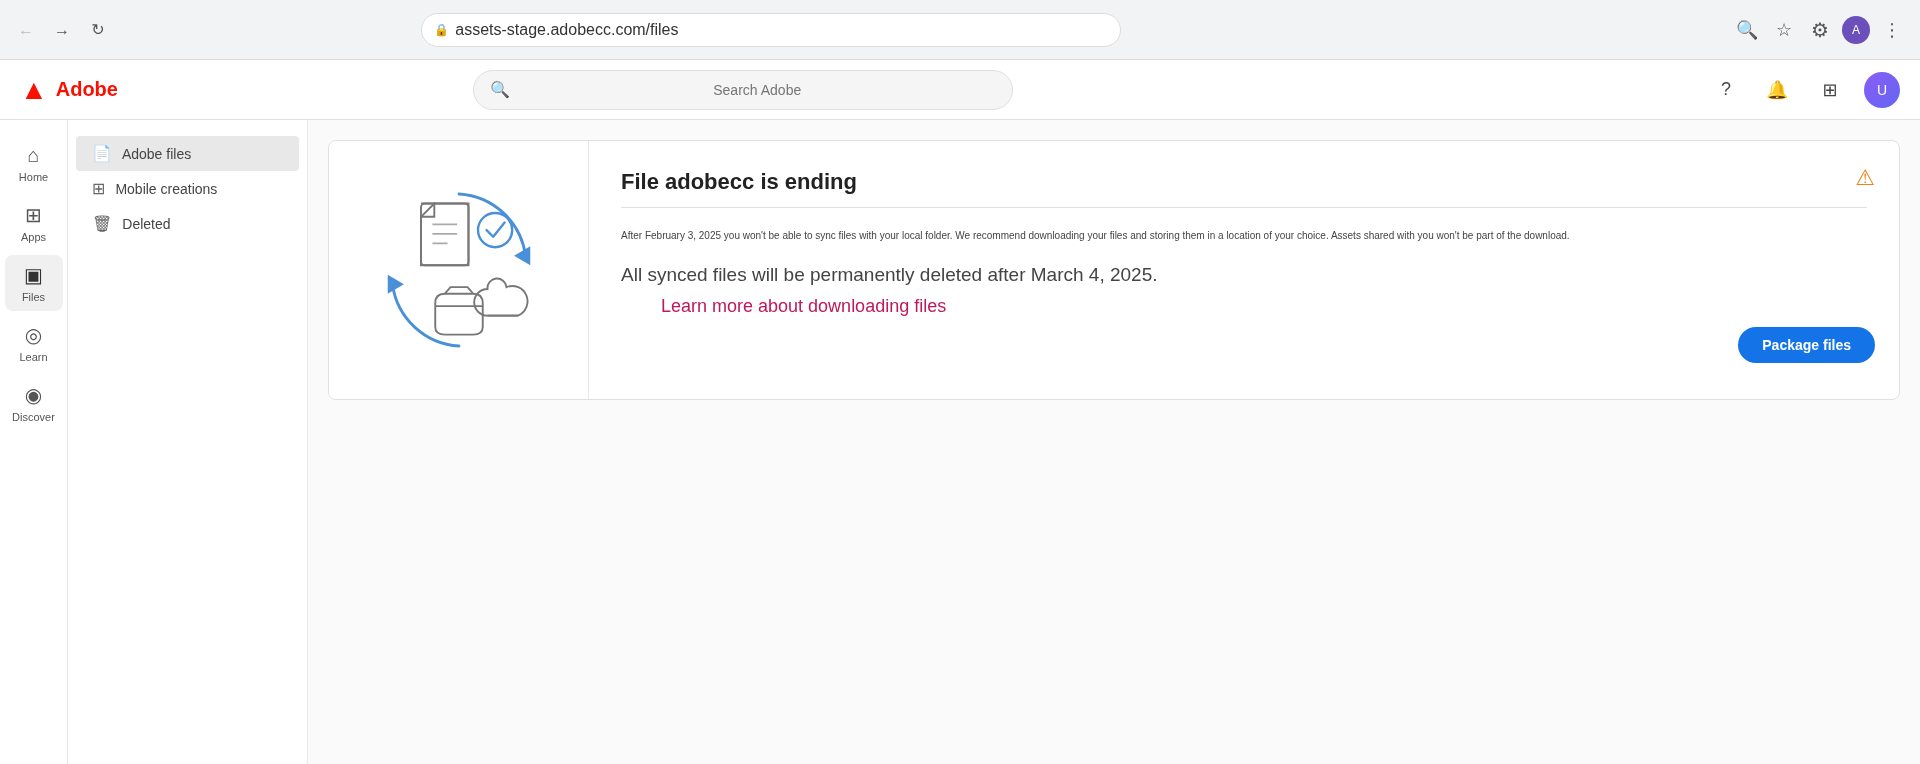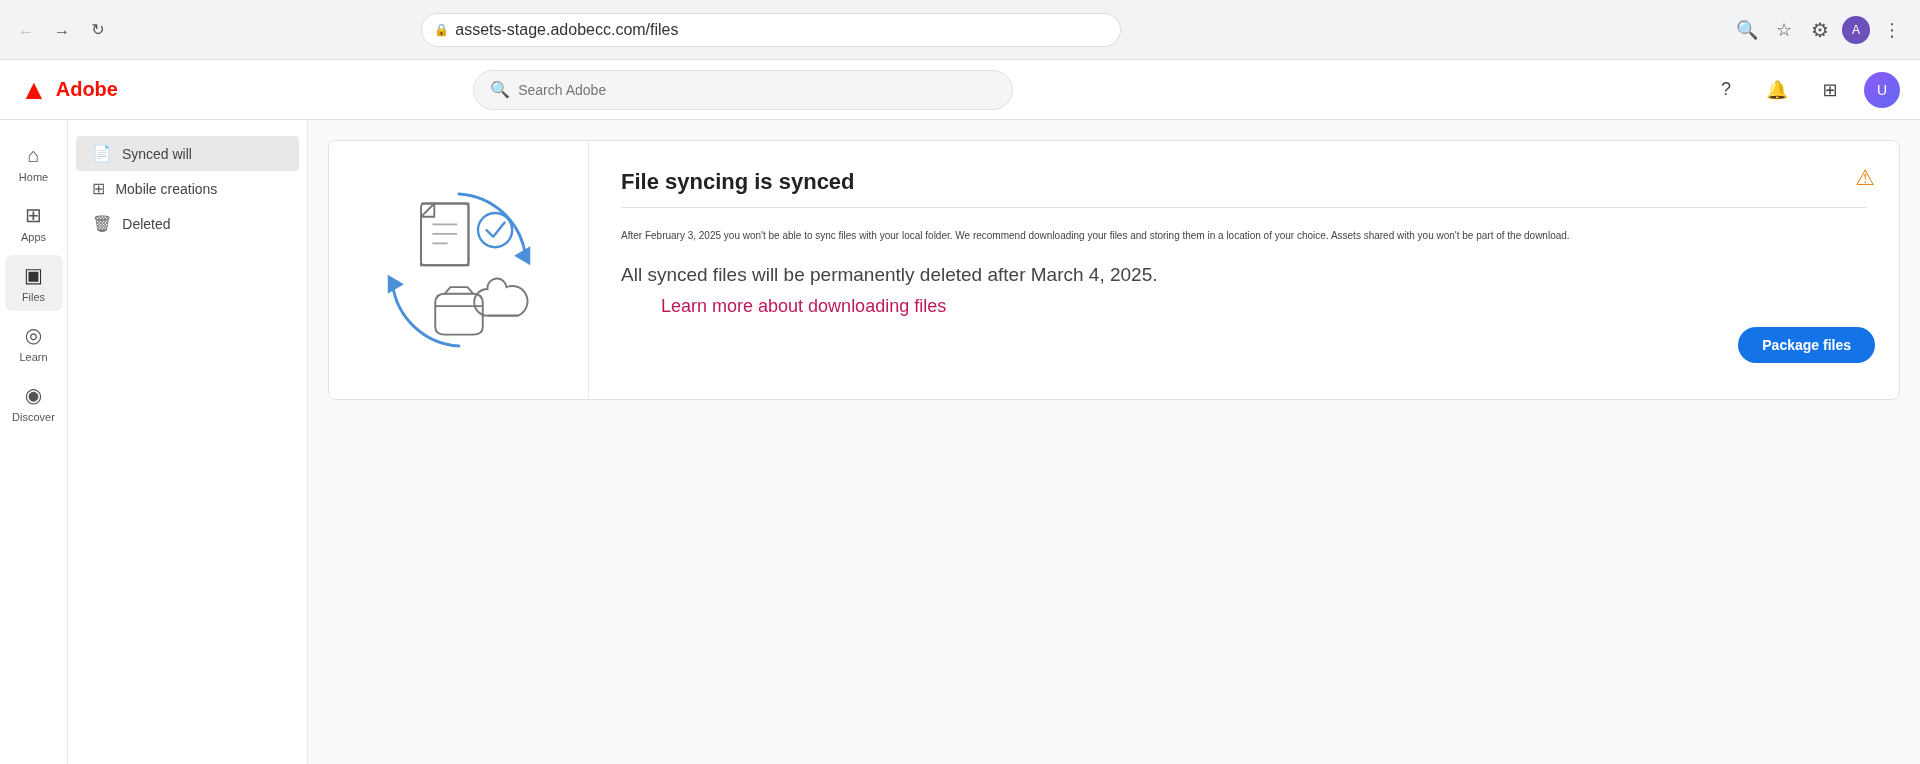"Search Adobe" .search-bar input { text-align: none -> center }
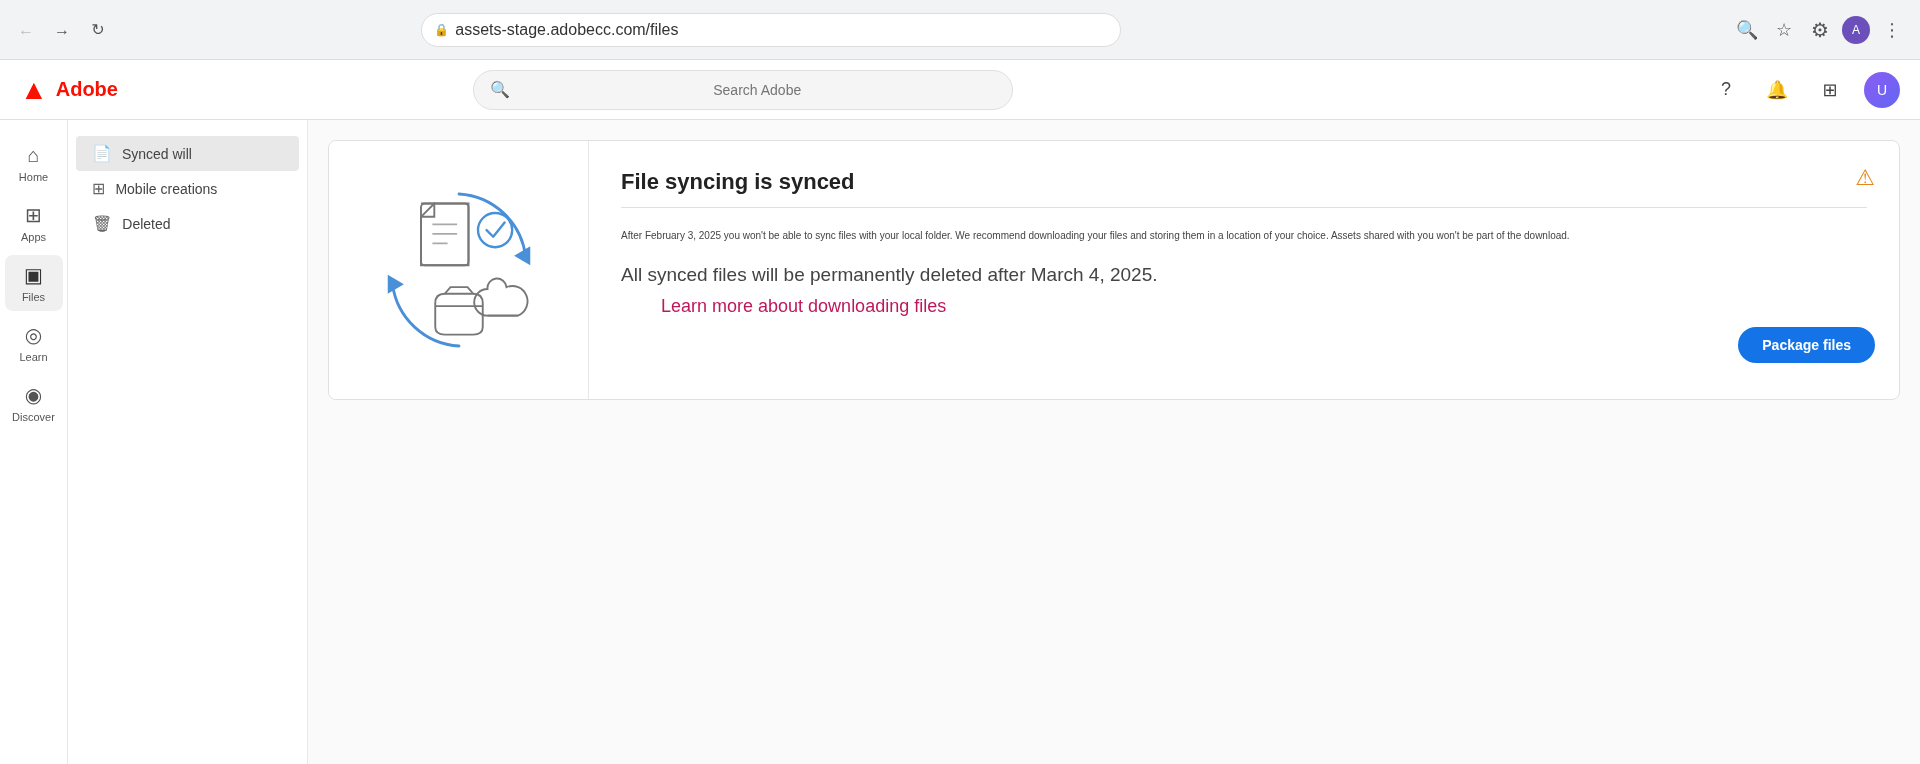"Synced will" span { text: Synced will -> Adobe files }
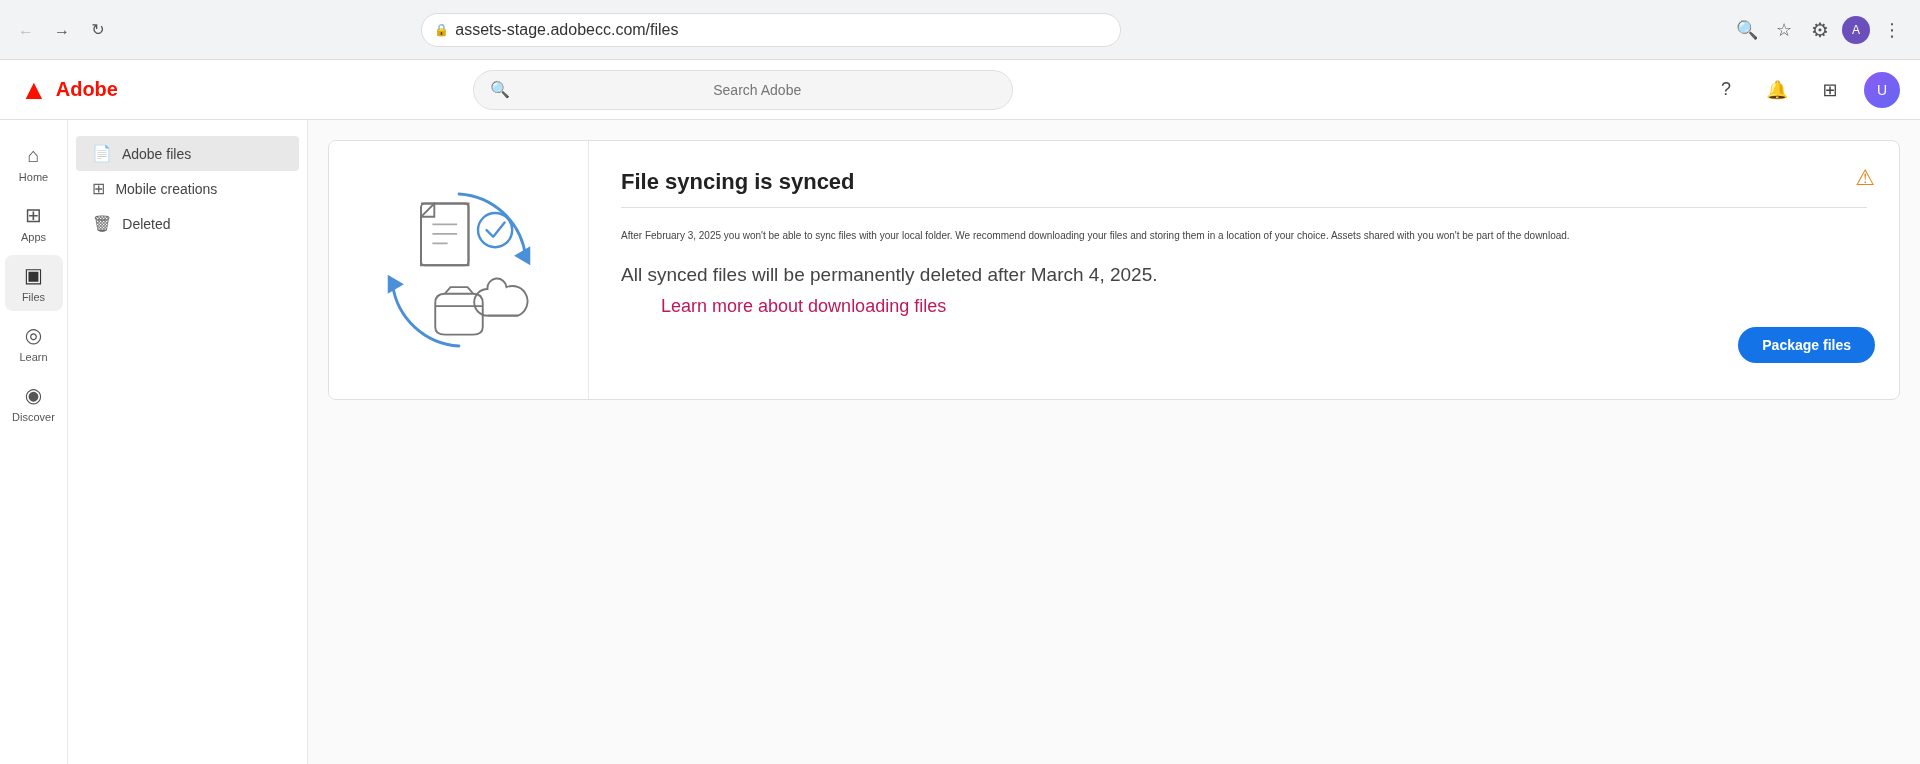"File syncing is synced" h2.banner-title { text: syncing is synced -> adobecc is ending }
